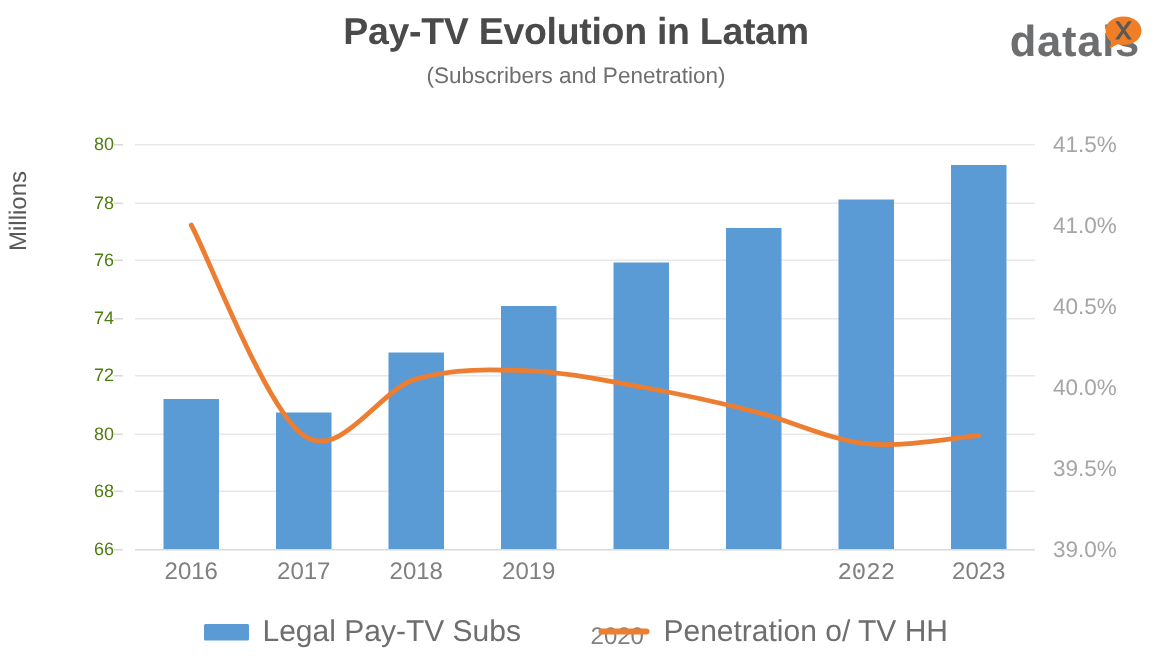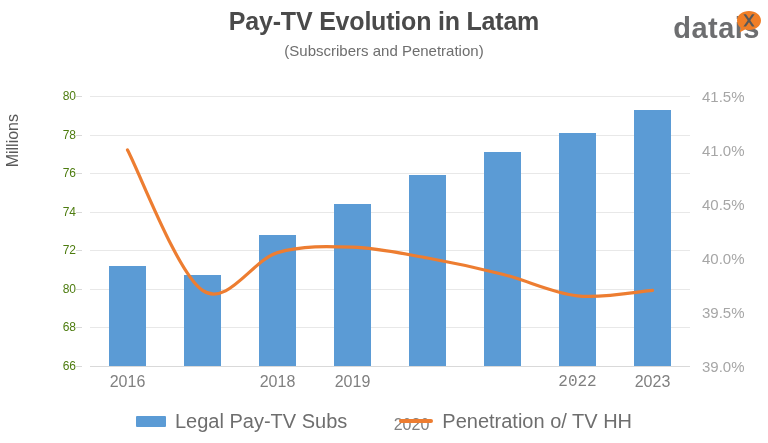"2017" div.x-tick-label { html: none -> <div>2017</div> }
